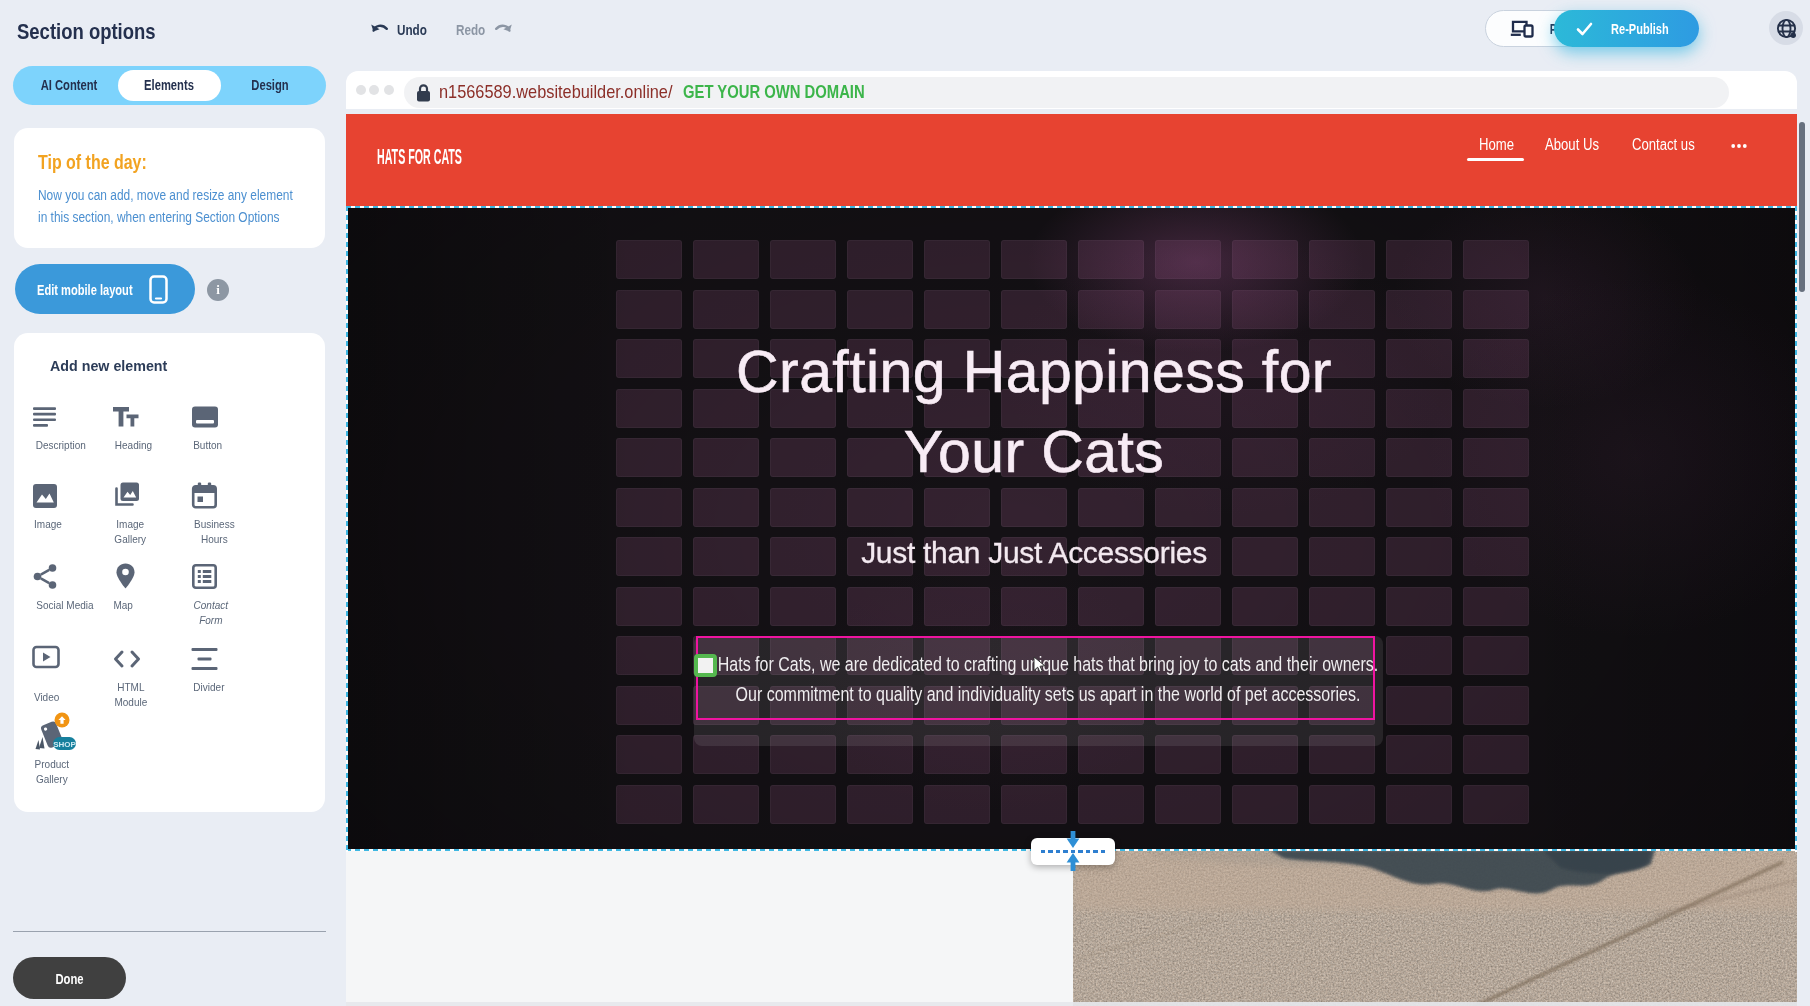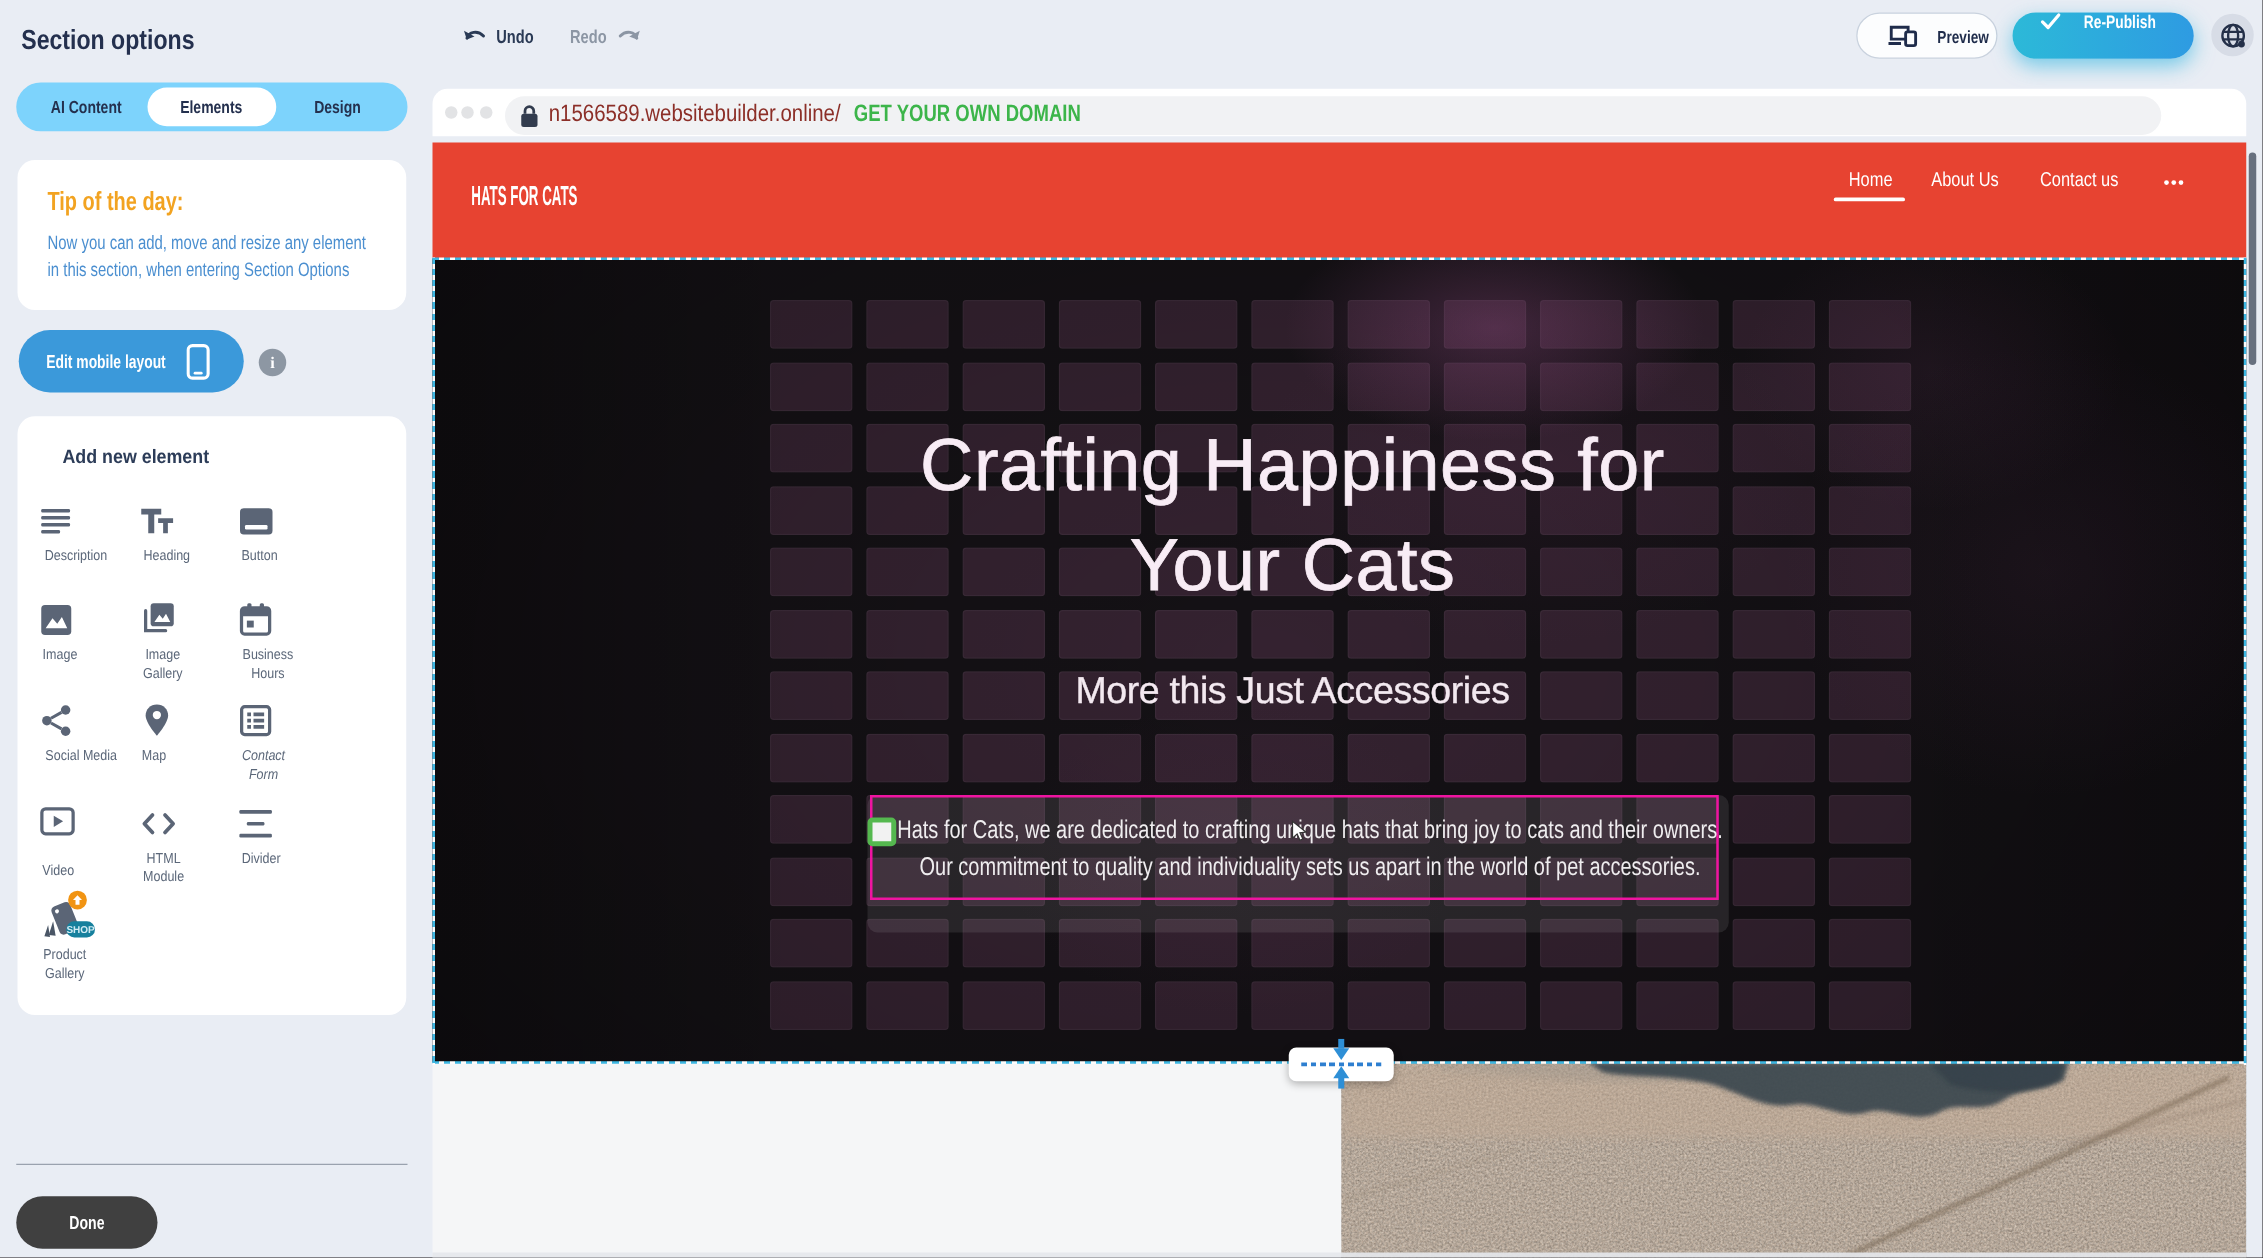"Re-Publish" #btn-republish { align-items: flex-start -> center; left: 1610px -> 1554px }
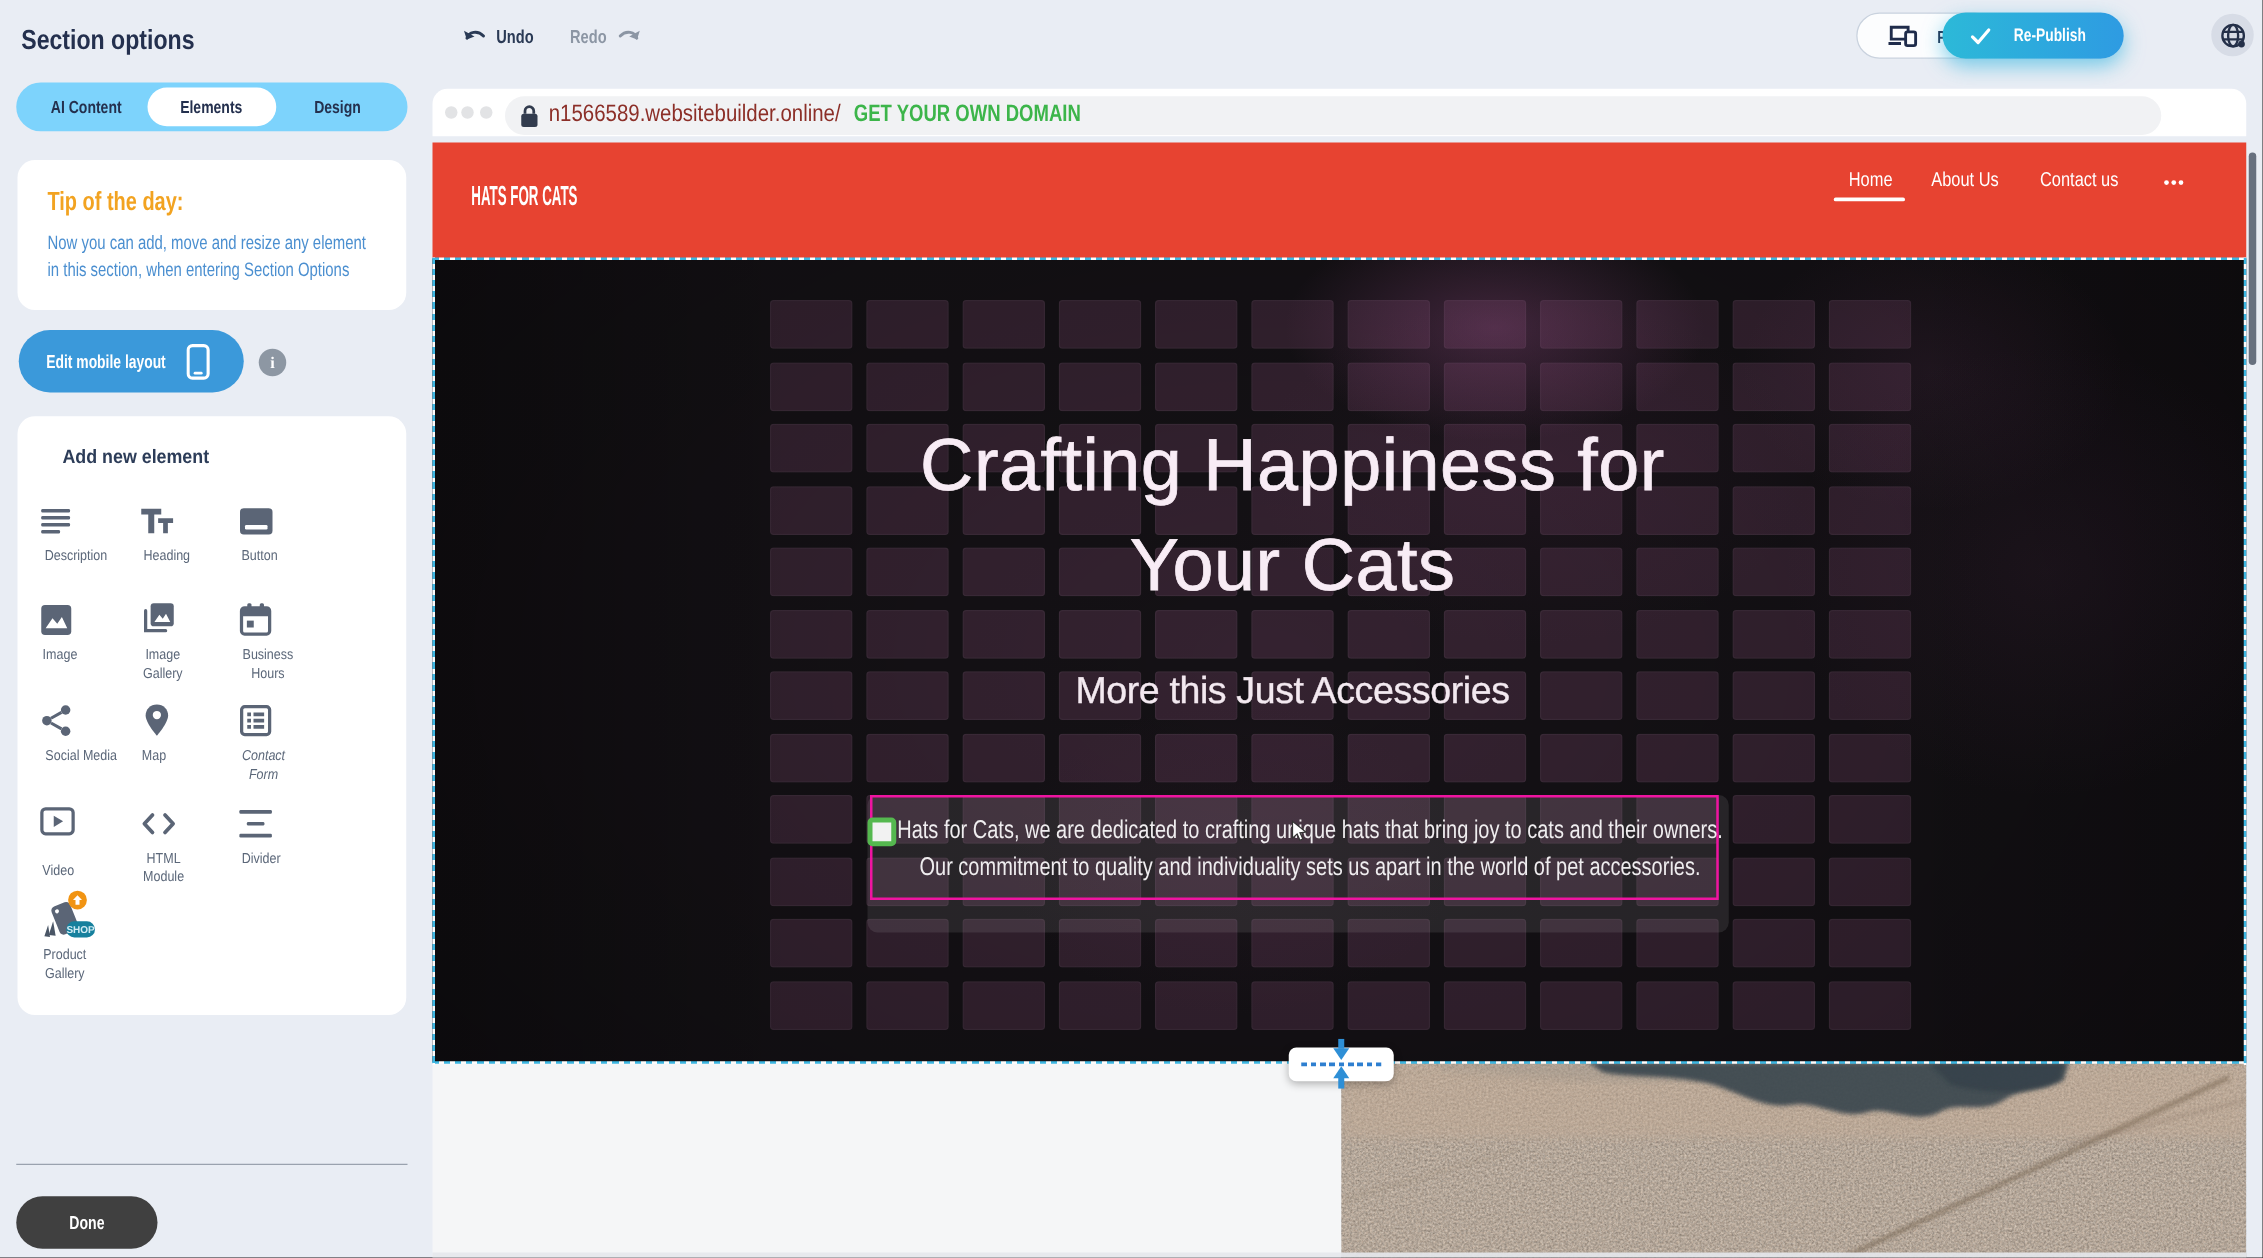"More this Just Accessories" div { text: More this -> Just than }
